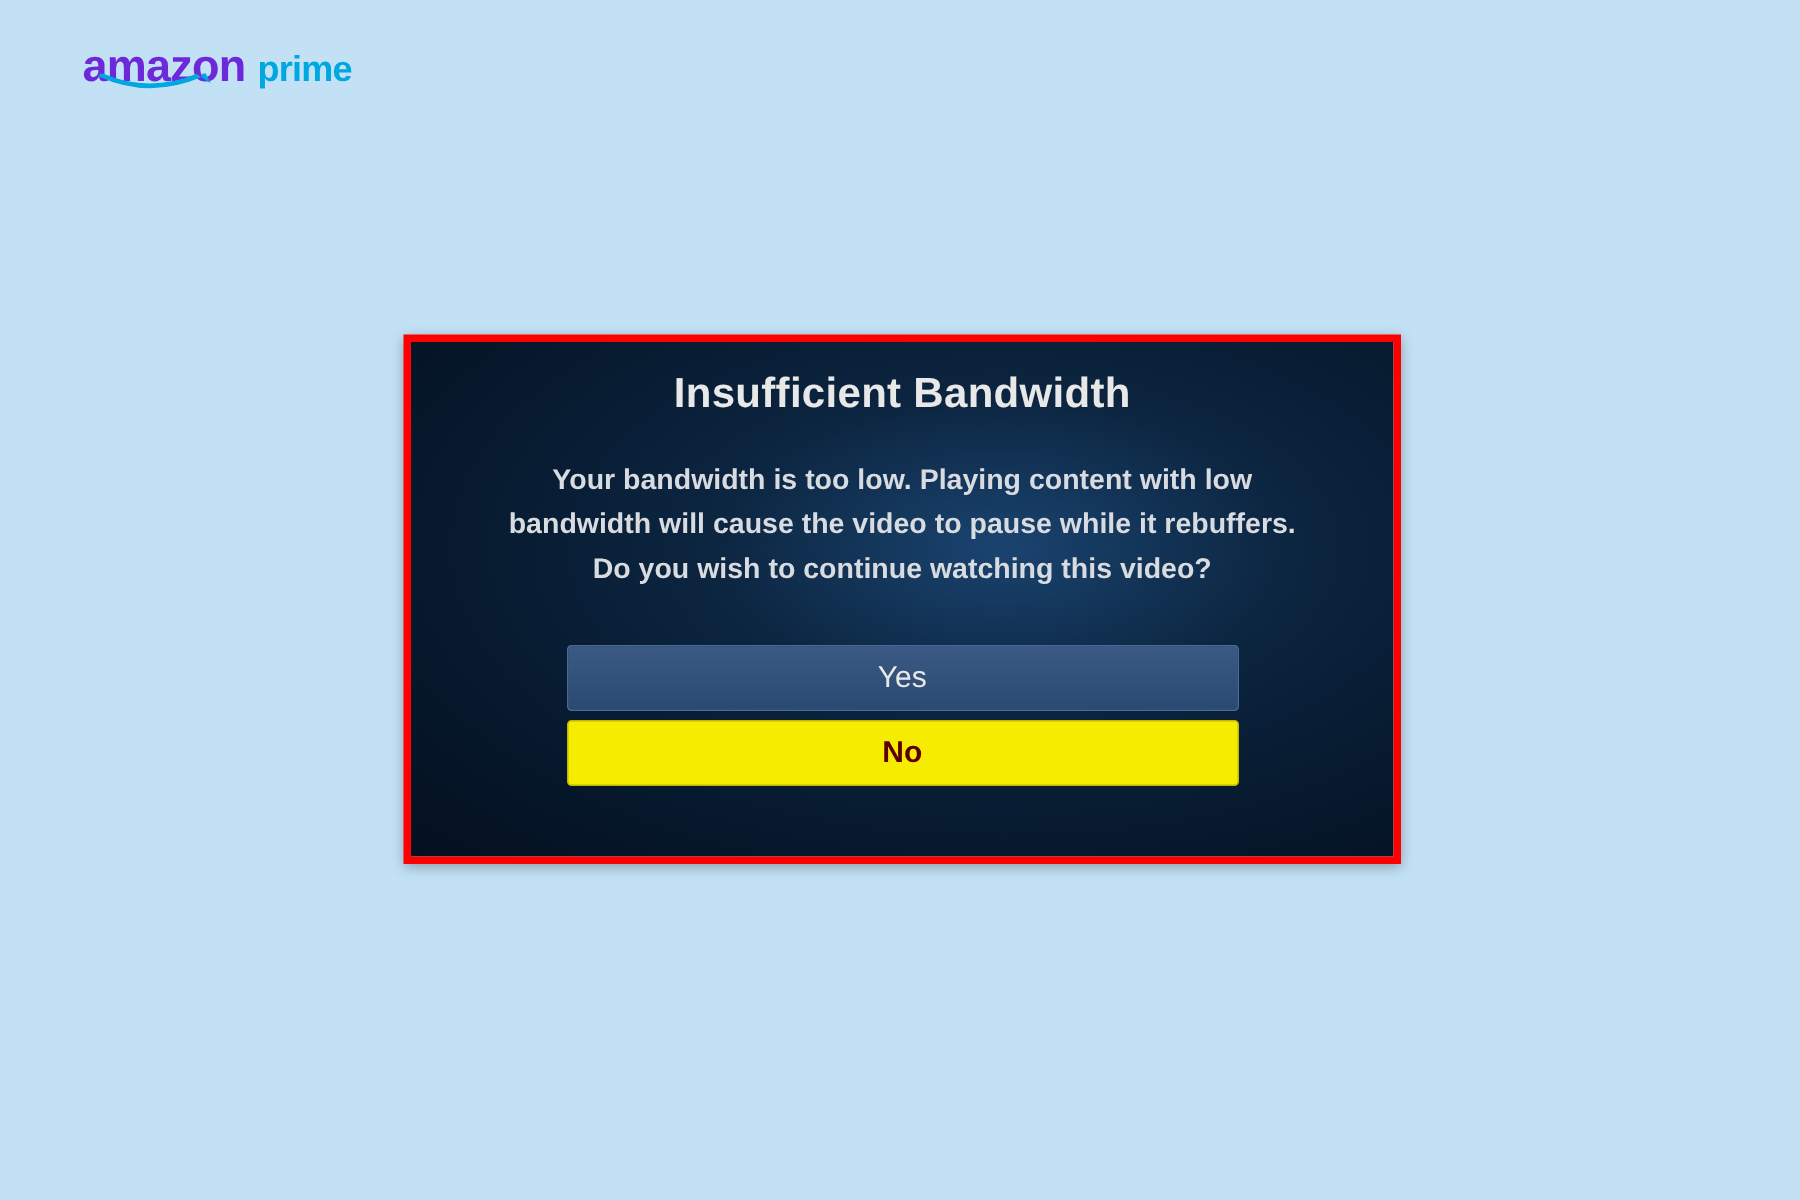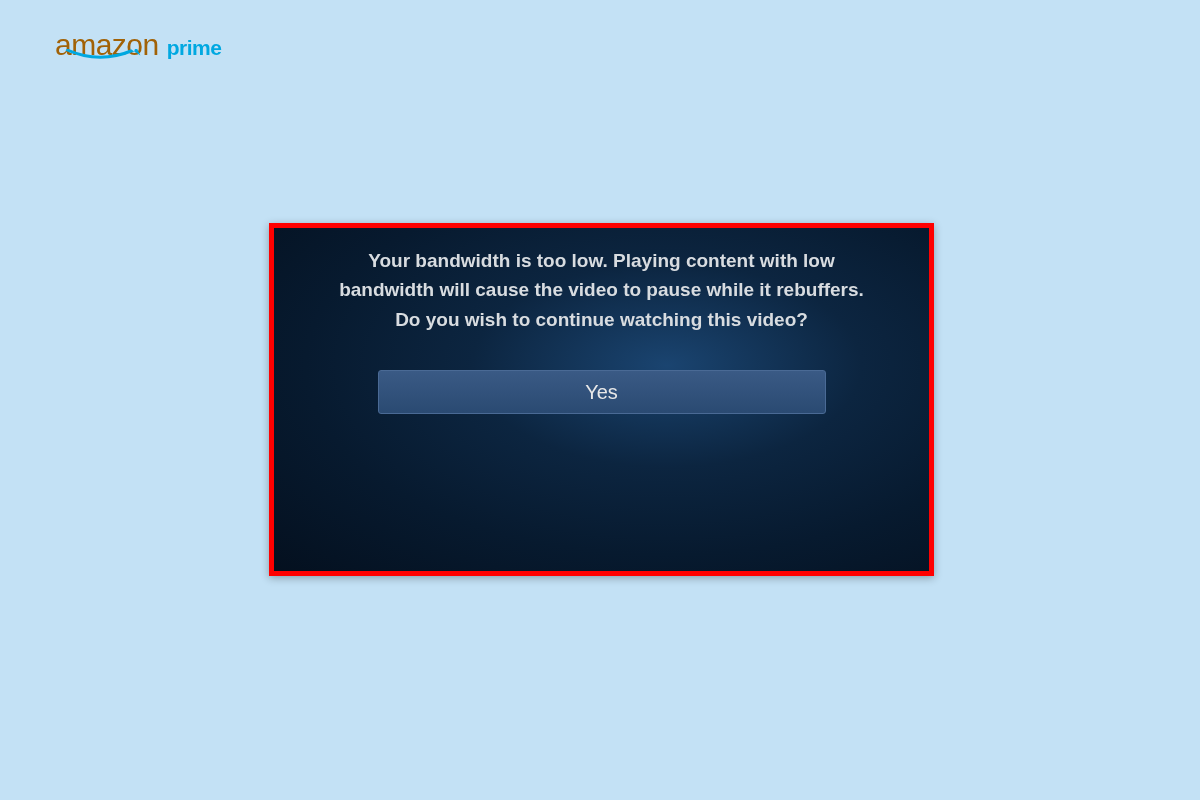"amazon" .logo-amazon { color: #a16207 -> #6d28d9; font-weight: 400 -> 700 }
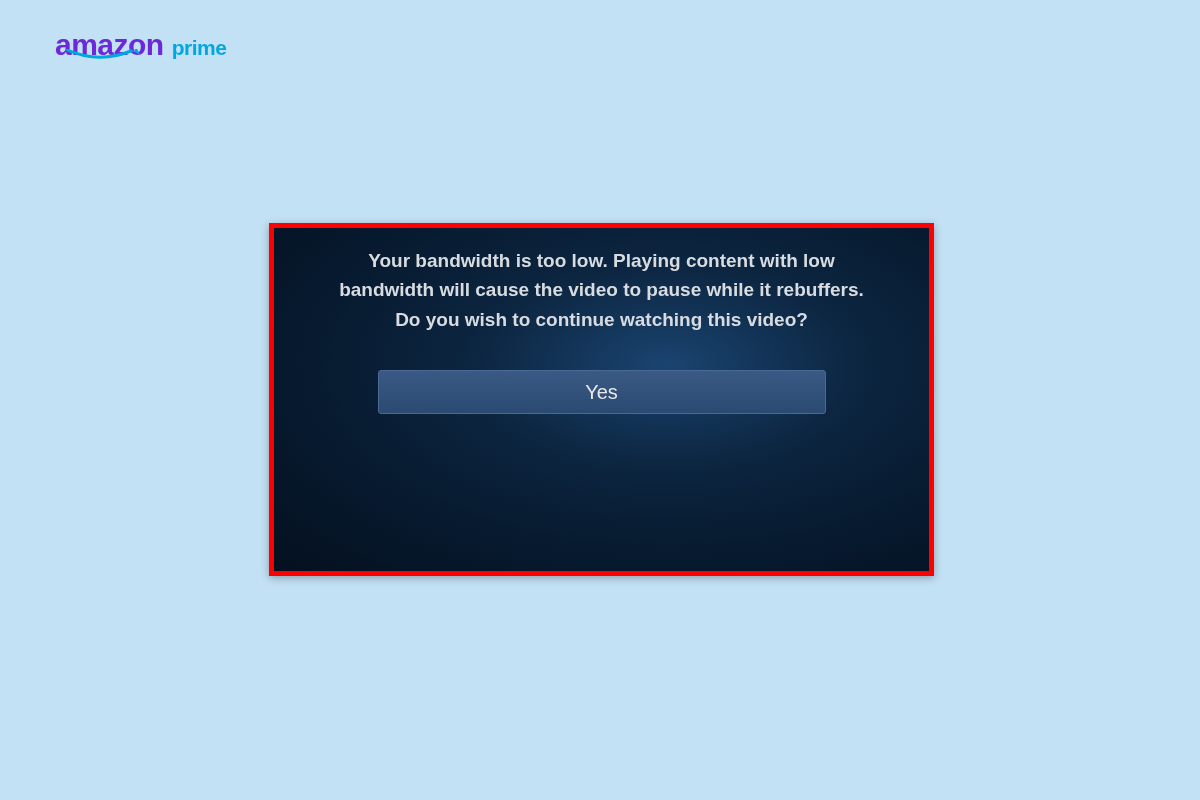"prime" .logo-prime { font-size: 21px -> 24px }
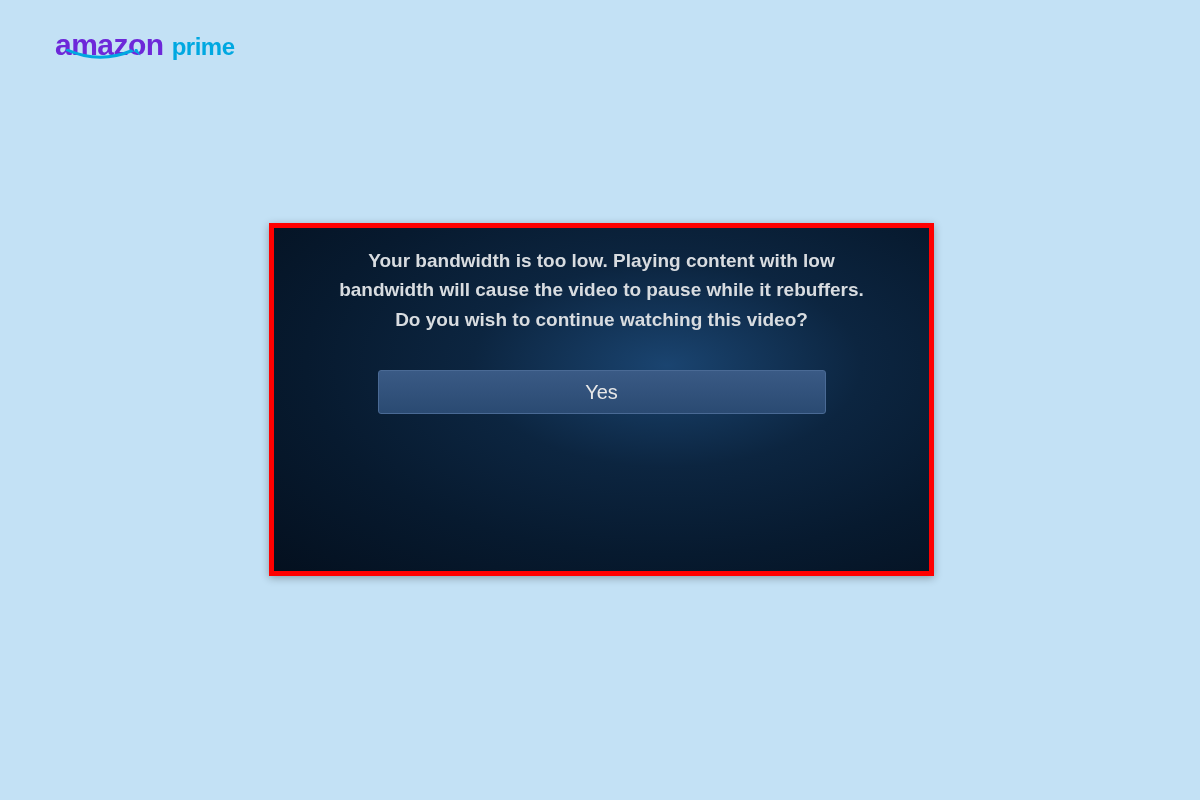"Insufficient Bandwidth" div.dialog-title { html: none -> <div>Insufficient Bandwidth</div> }
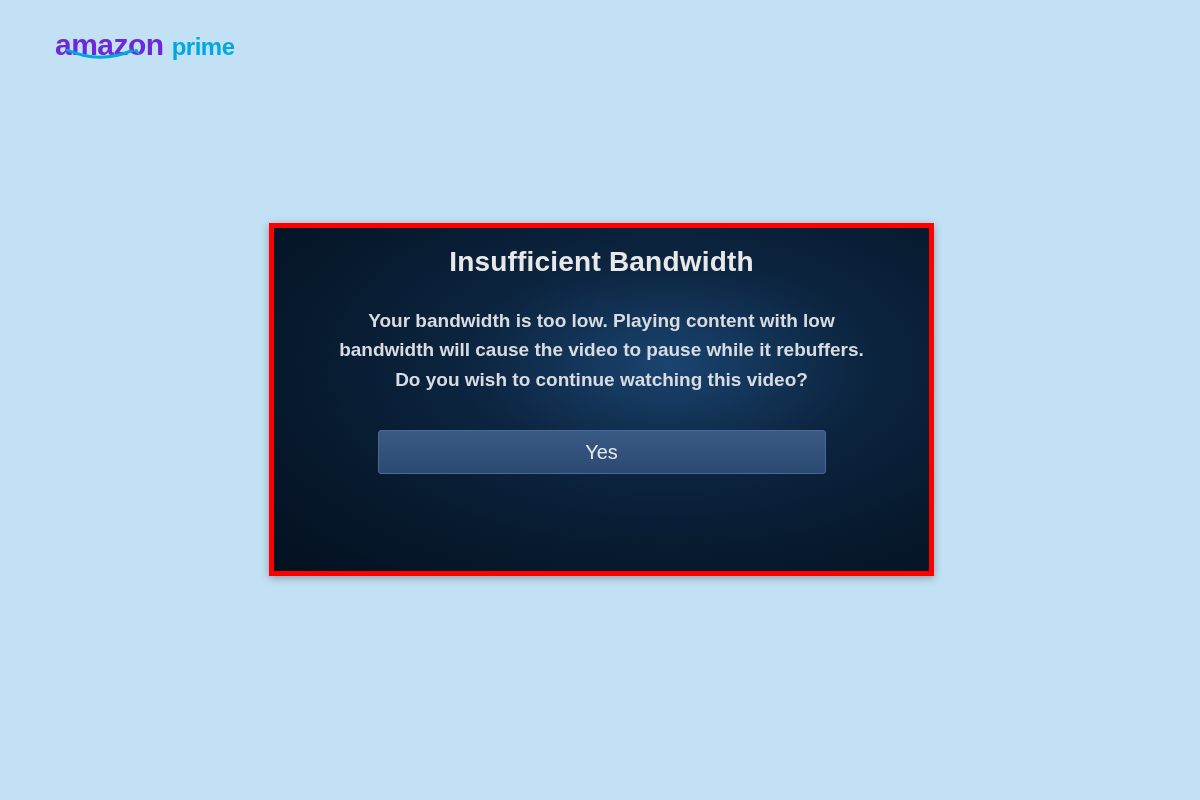"No" div.btn { html: none -> <div> <span>No</span> </div> }
